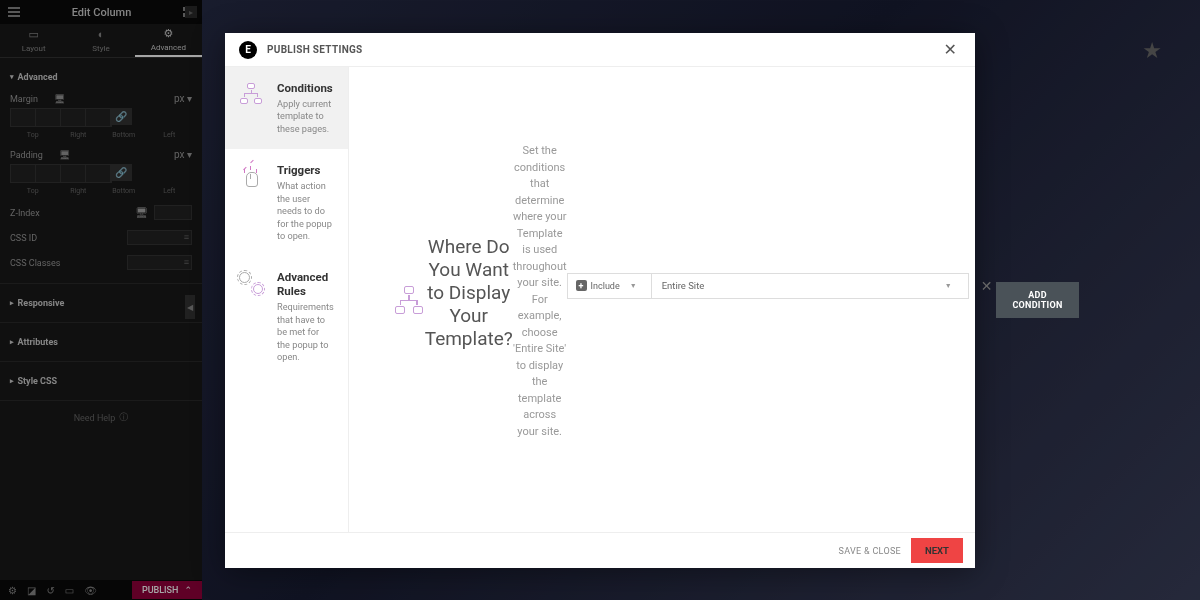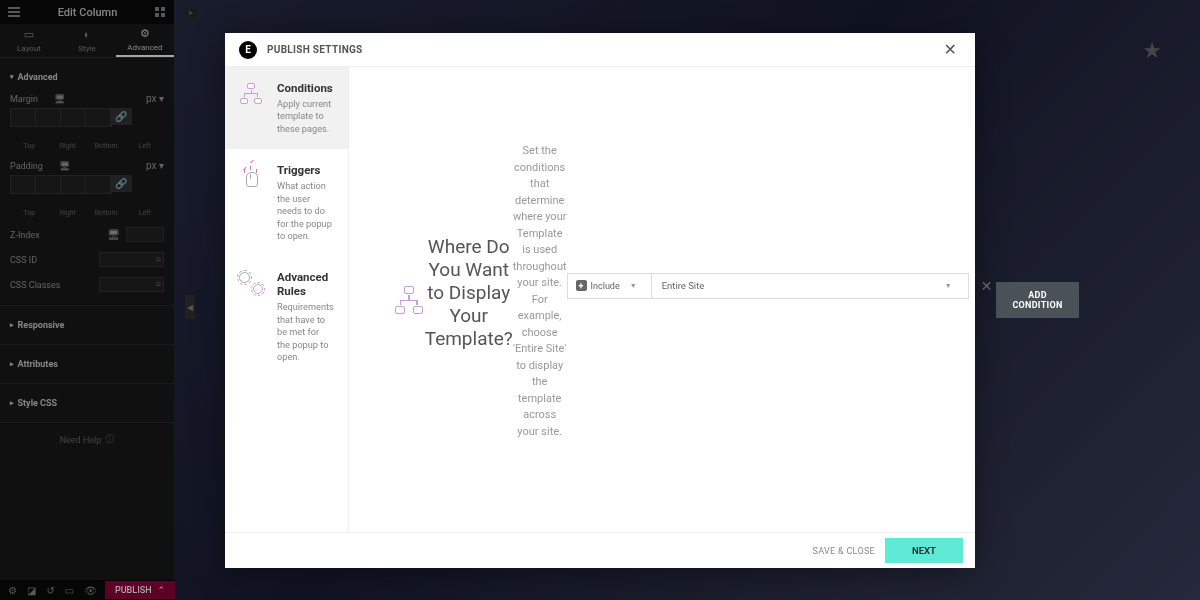"Edit Column" .editor { width: 174px -> 202px }
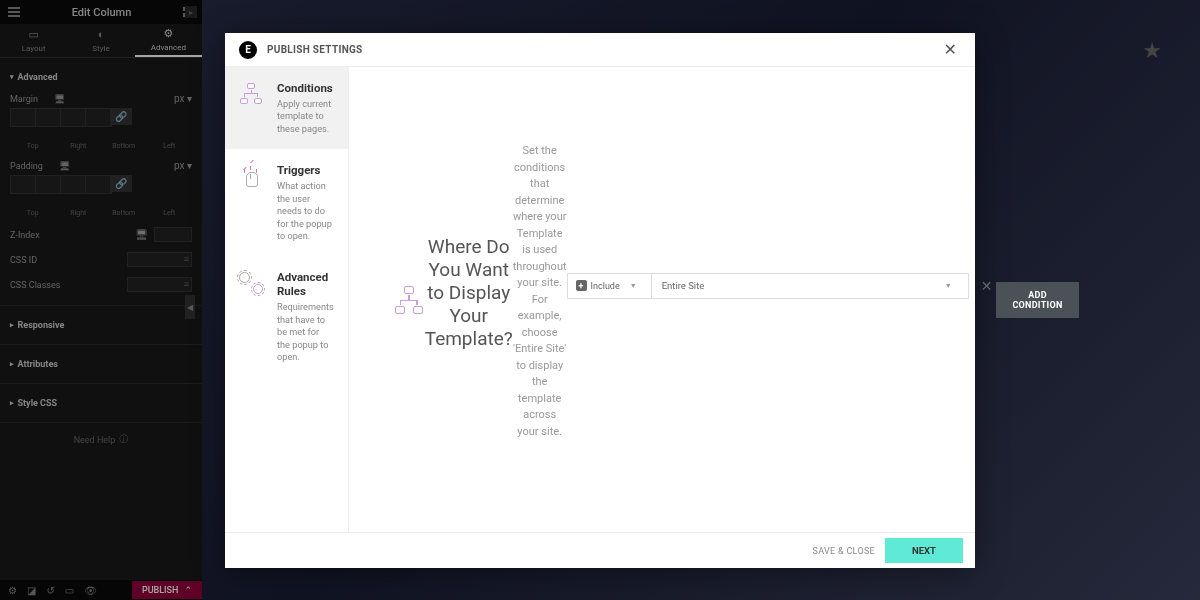"Top" .spacing-labels { margin-top: 15px -> 4px }
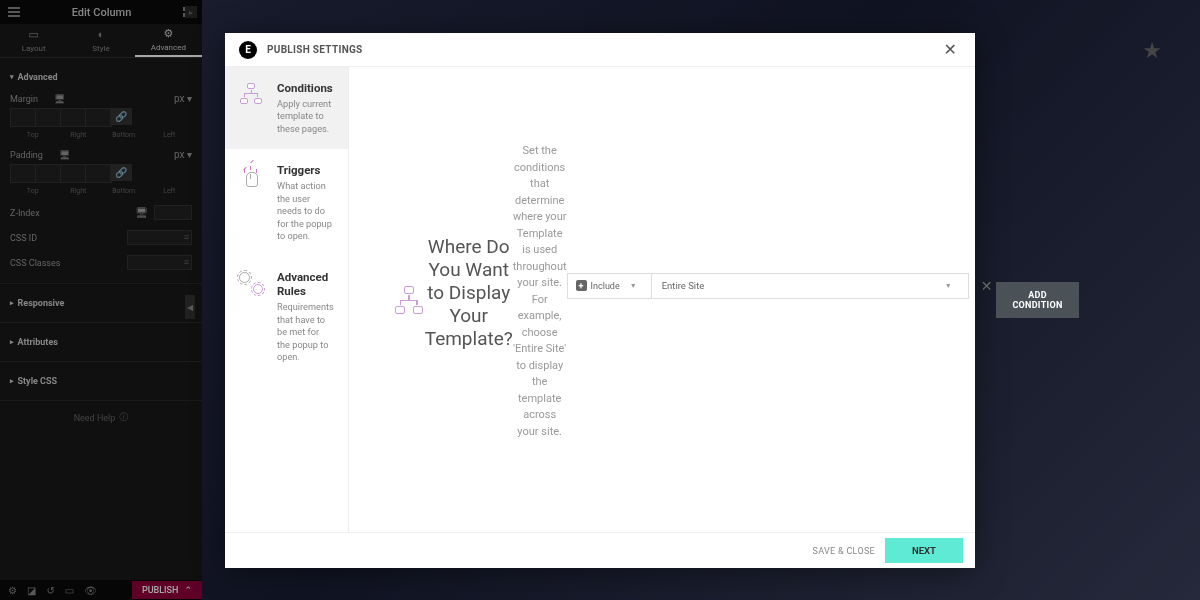"NEXT" .next-btn { background: #5eead4 -> #ef4444; padding: 7px 27px -> 7px 14px }
